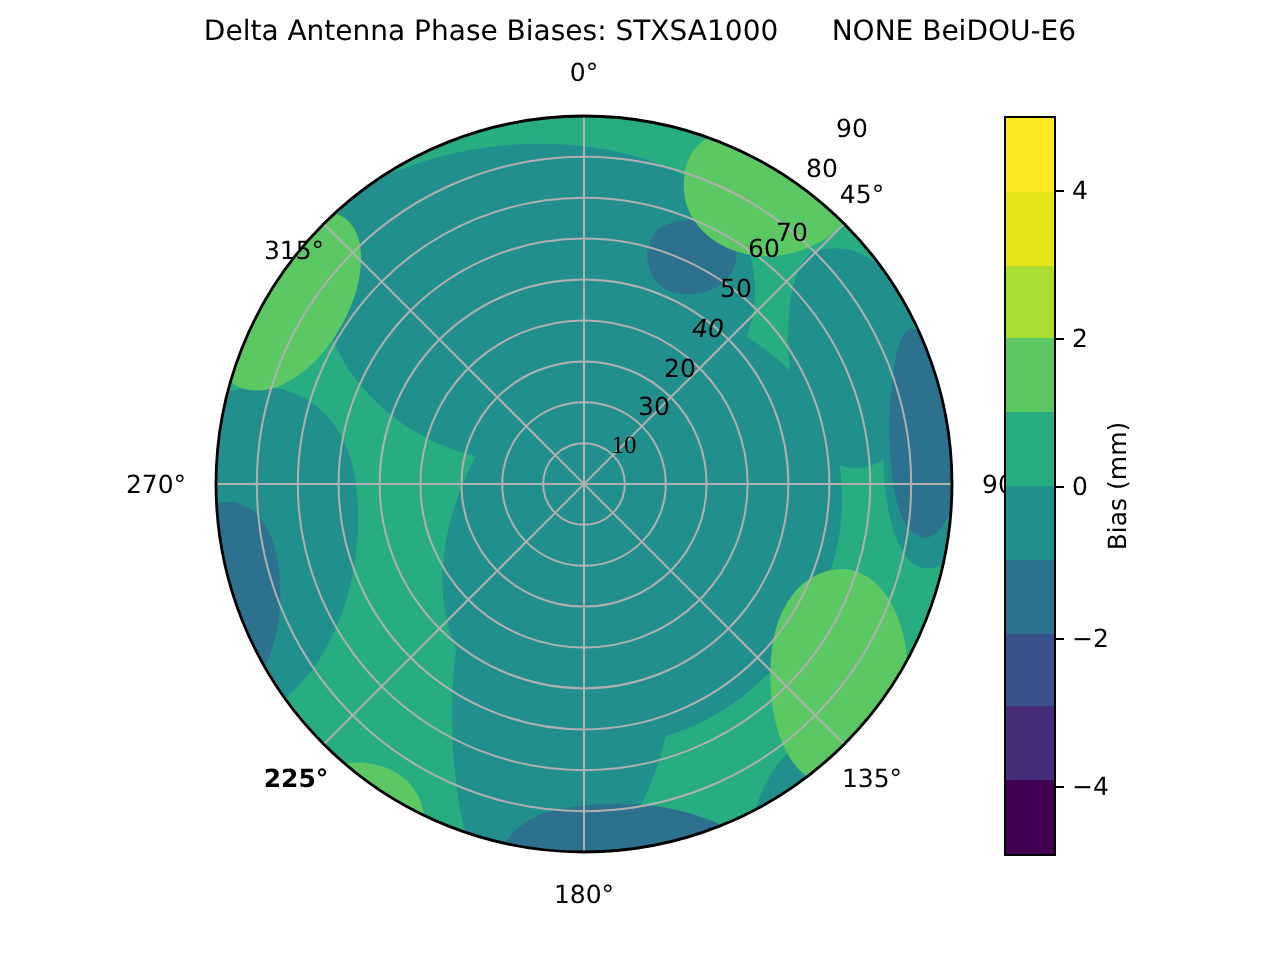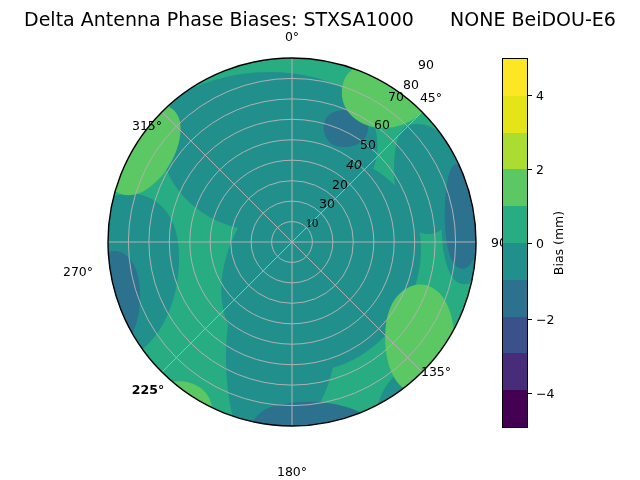"Delta Antenna Phase Biases: STXSA1000" #chart-title { font-size: 19px -> 14px }
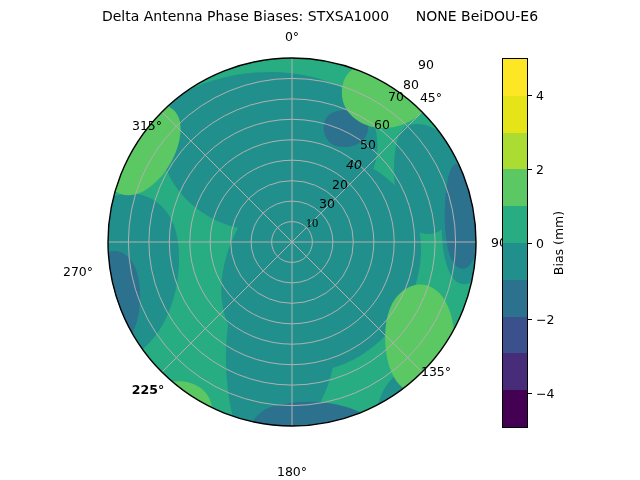"70" div.r-label { top: 40px -> 60px }
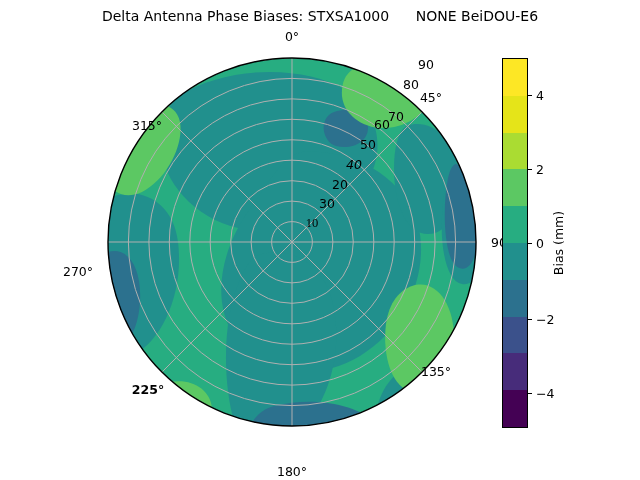"270°" div.theta-label { margin-top: 29px -> none }
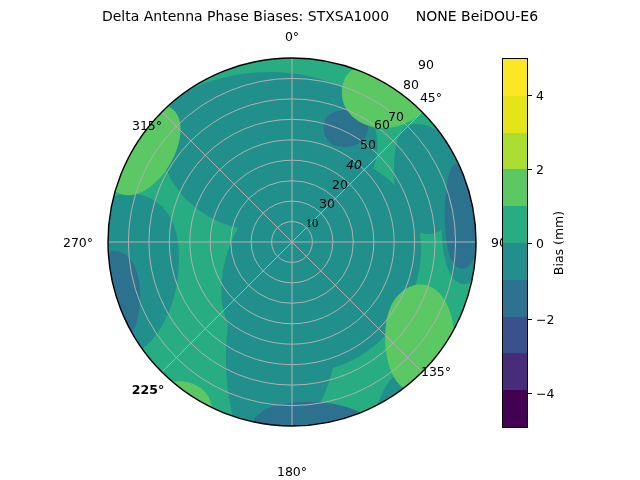"135°" div.theta-label { top: 315px -> 333px }
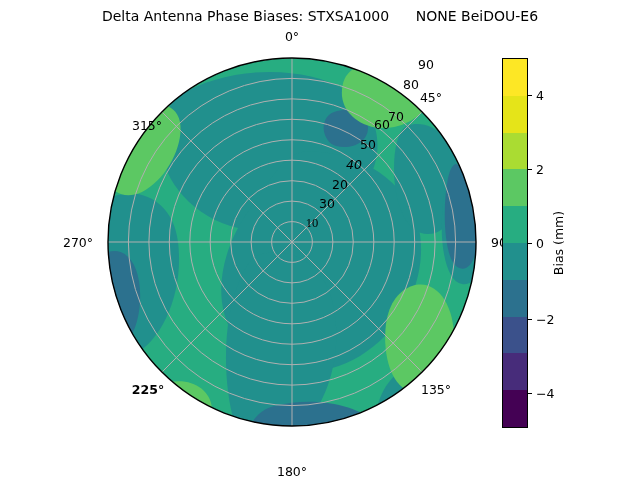"180°" div.theta-label { margin-top: 24px -> none }
